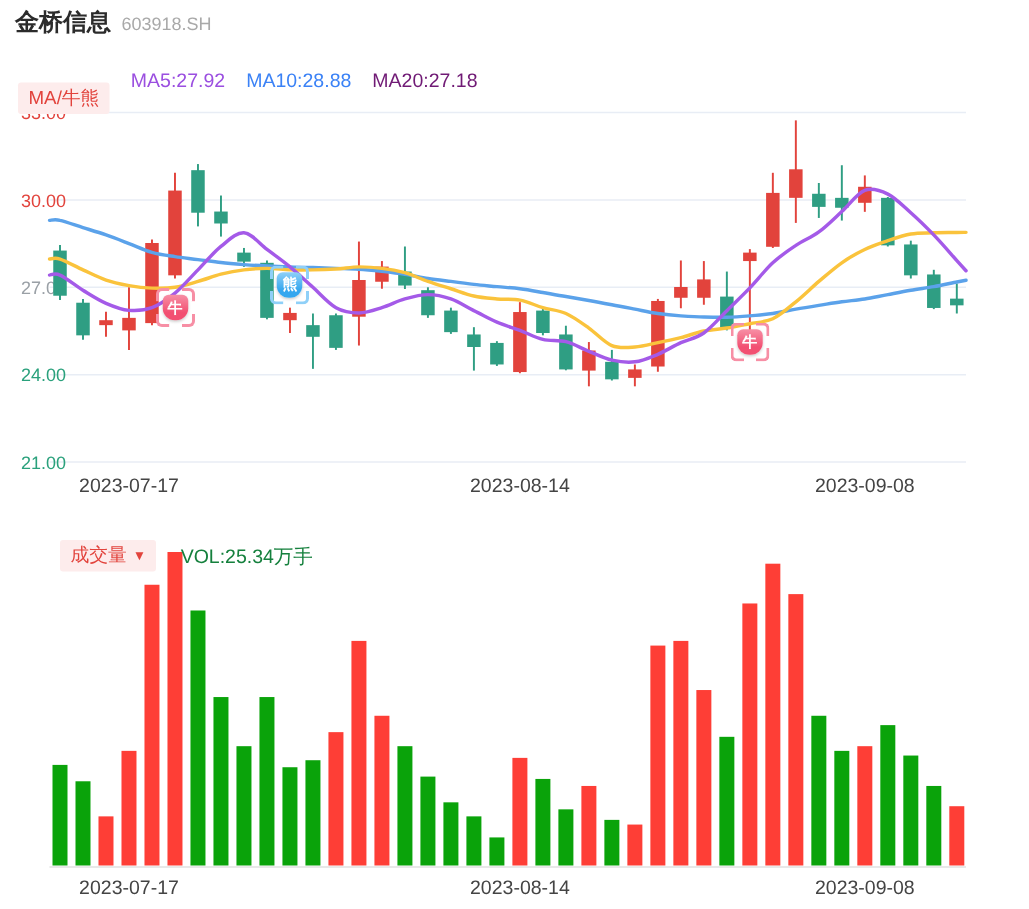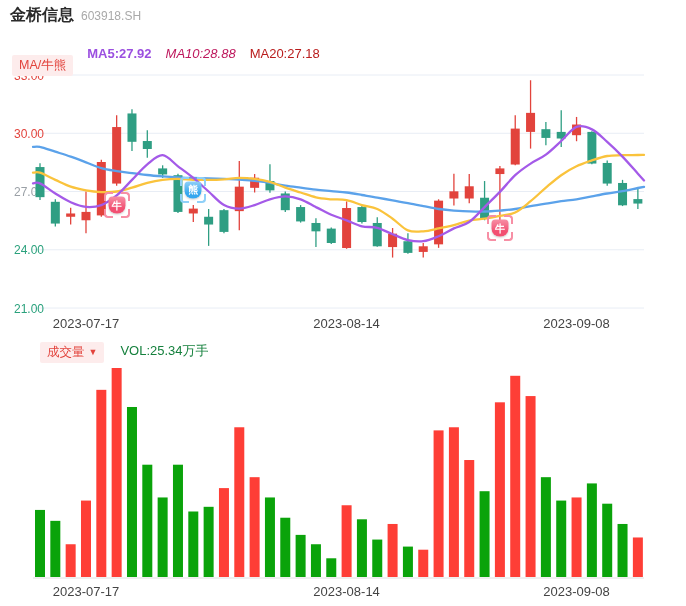"MA5:27.92" span { font-weight: bold -> none }
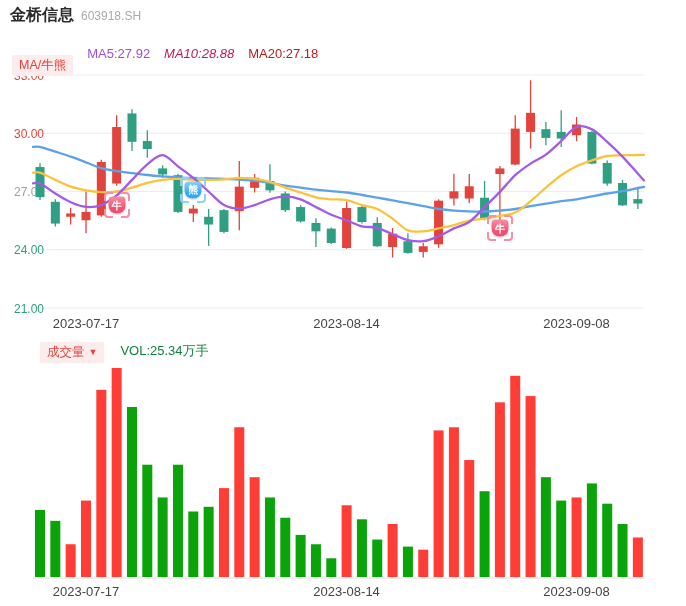"MA10:28.88" span { color: #be185d -> #3b82f6; font-style: italic -> none }
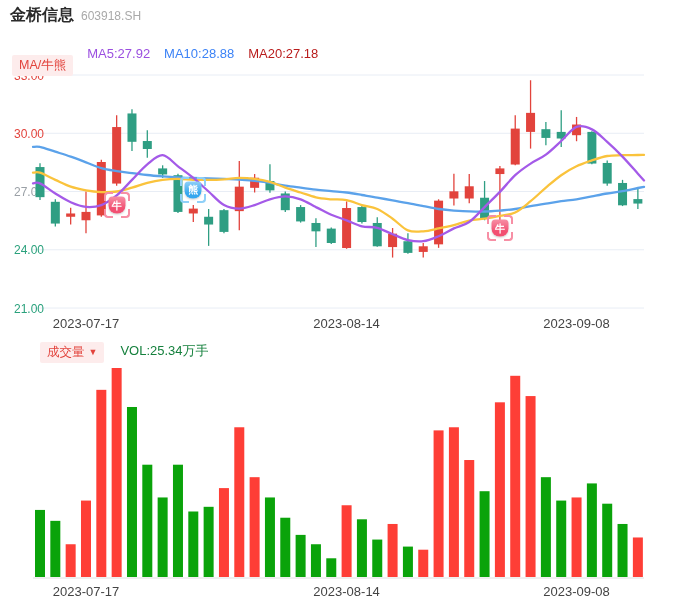"MA20:27.18" span { color: #b91c1c -> #701a75 }
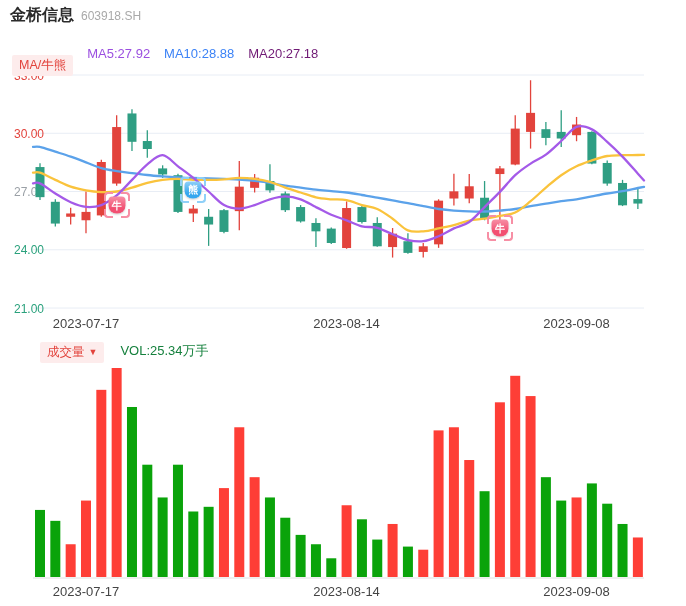"成交量" .volhdr { align-items: none -> center; top: 342px -> 360px }
